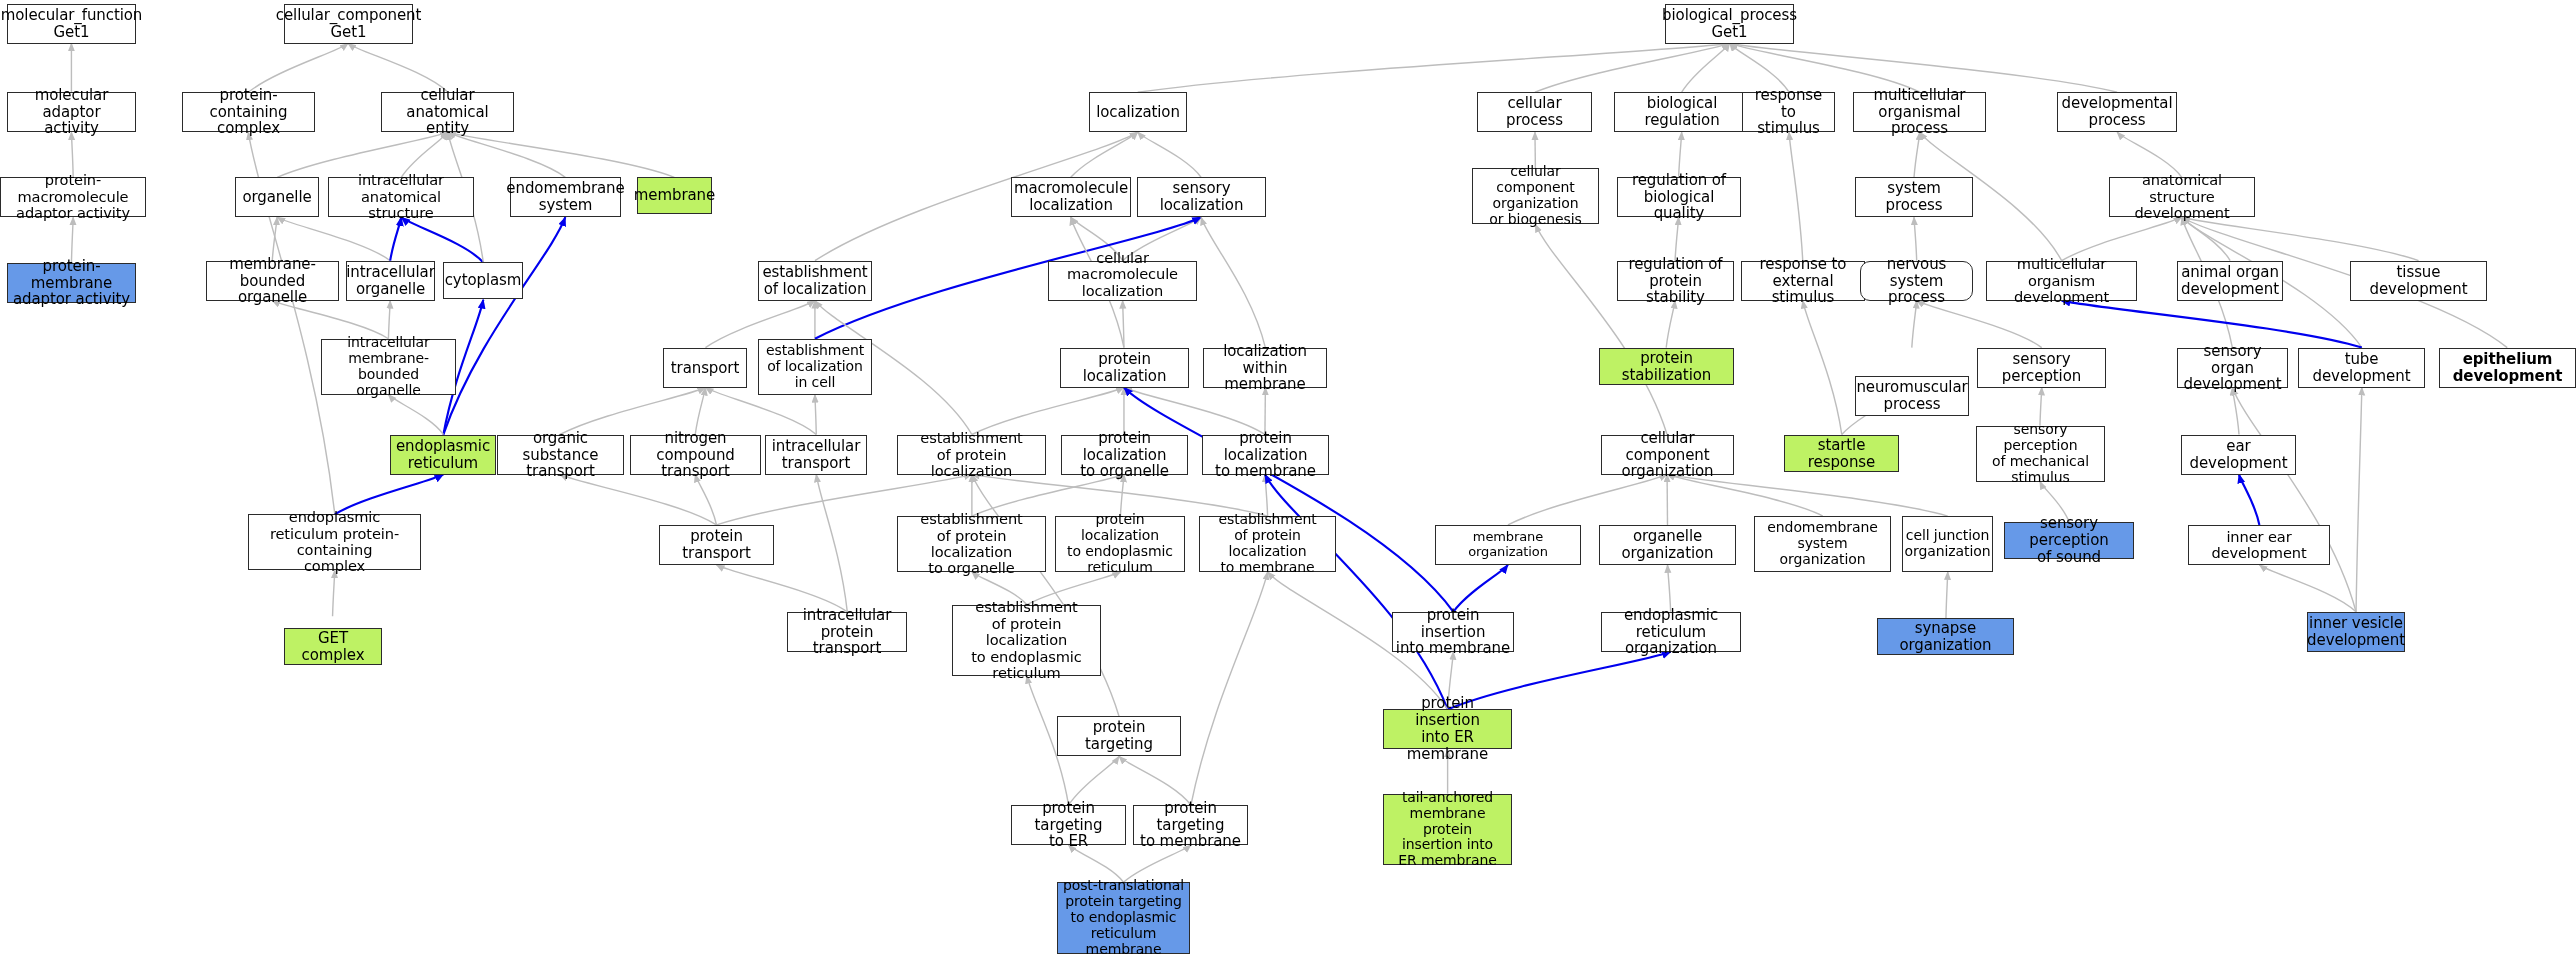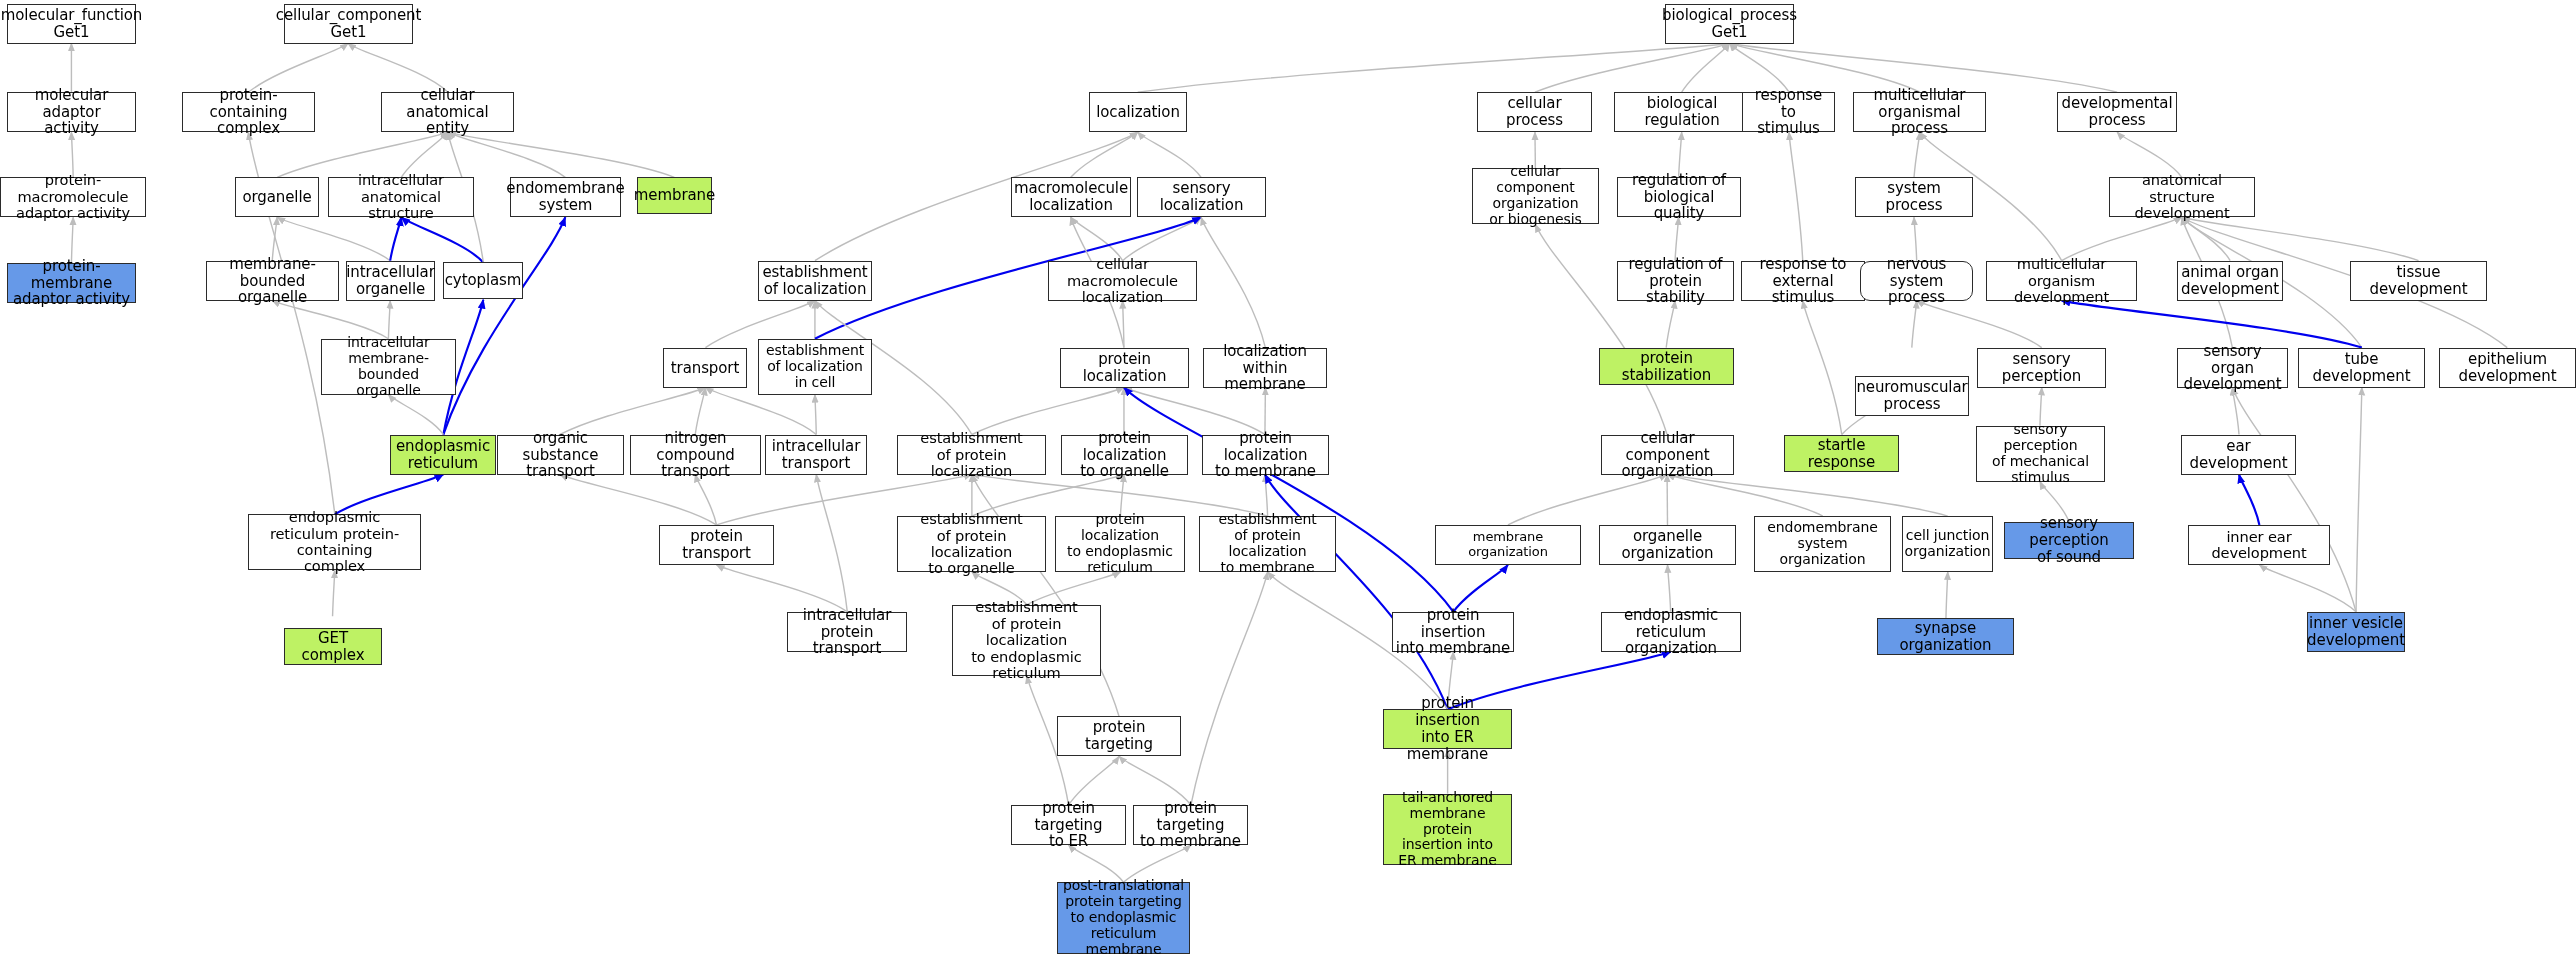"cellular macromolecule" div.node { align-items: none -> flex-end }
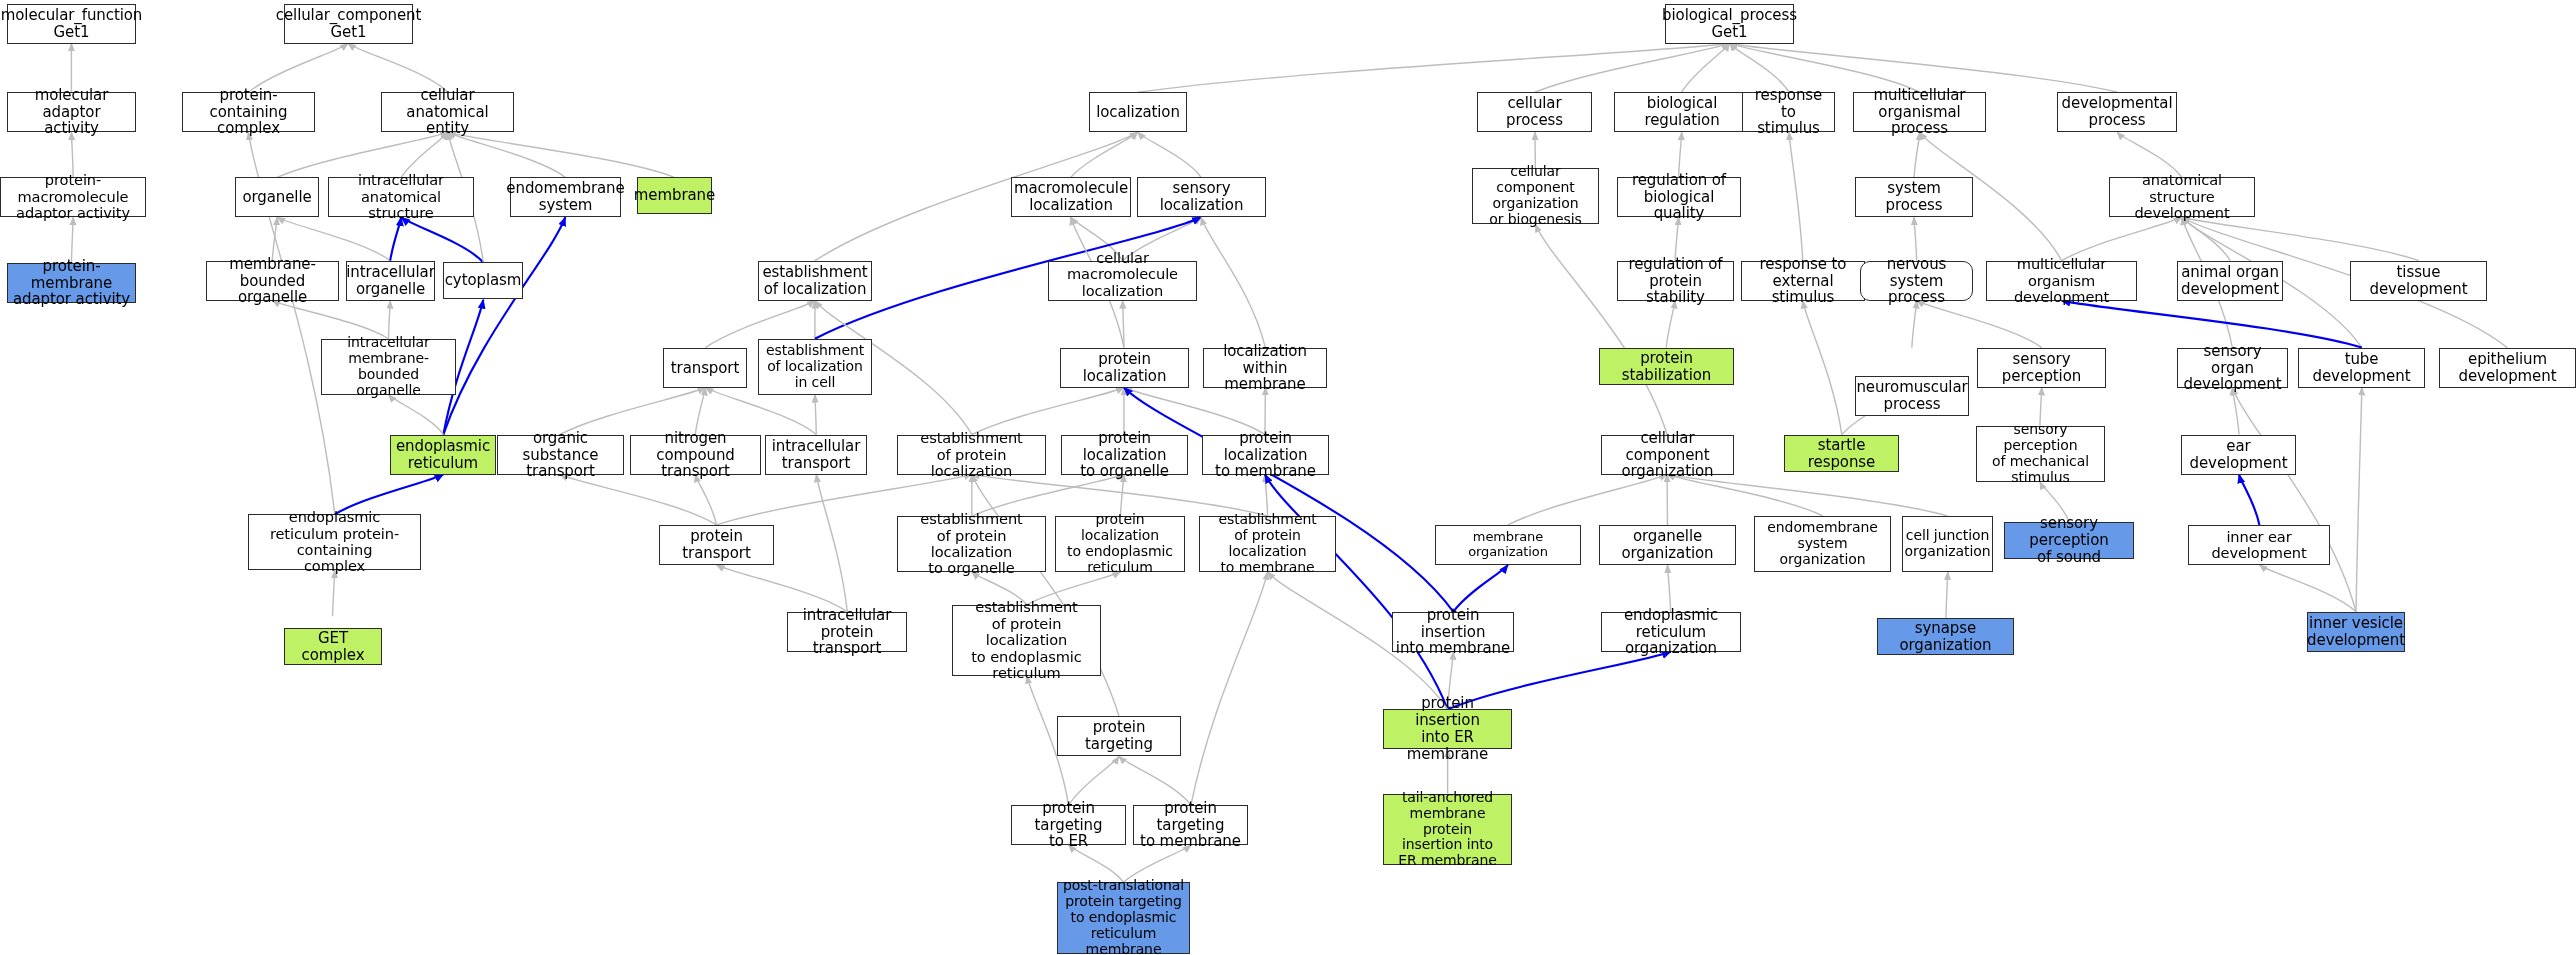"epithelium development" div.node { font-weight: none -> bold }
